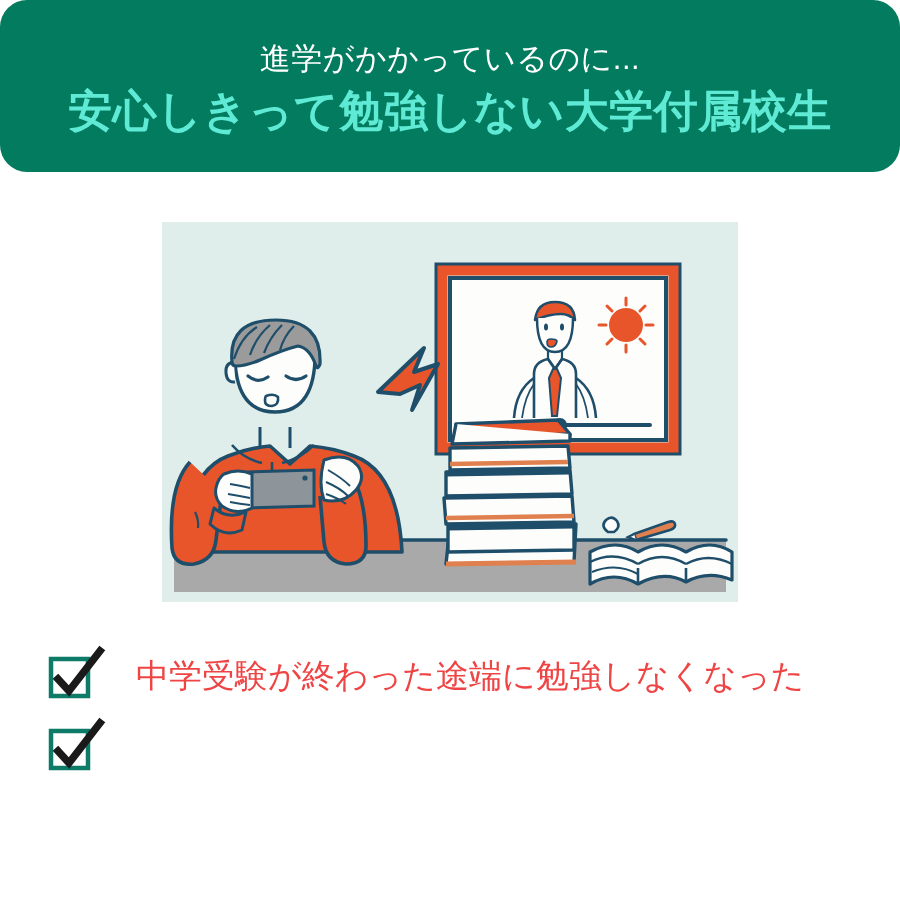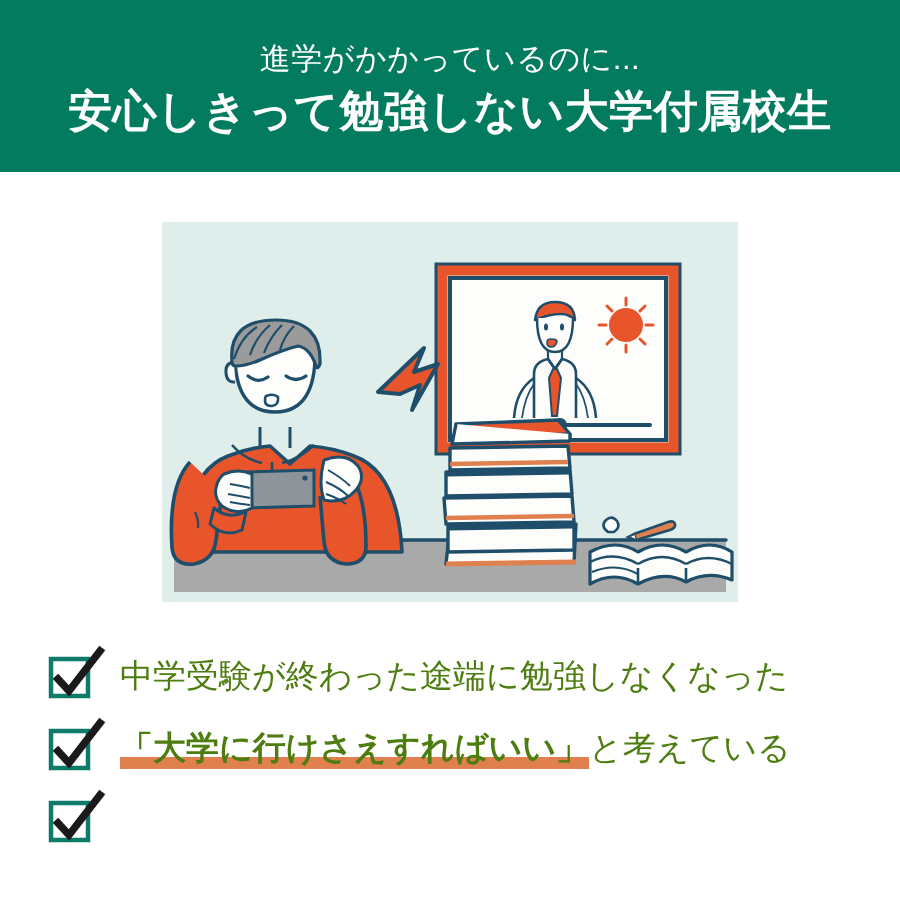"進学がかかっているのに..." #header-banner { border-radius: none -> 27px }
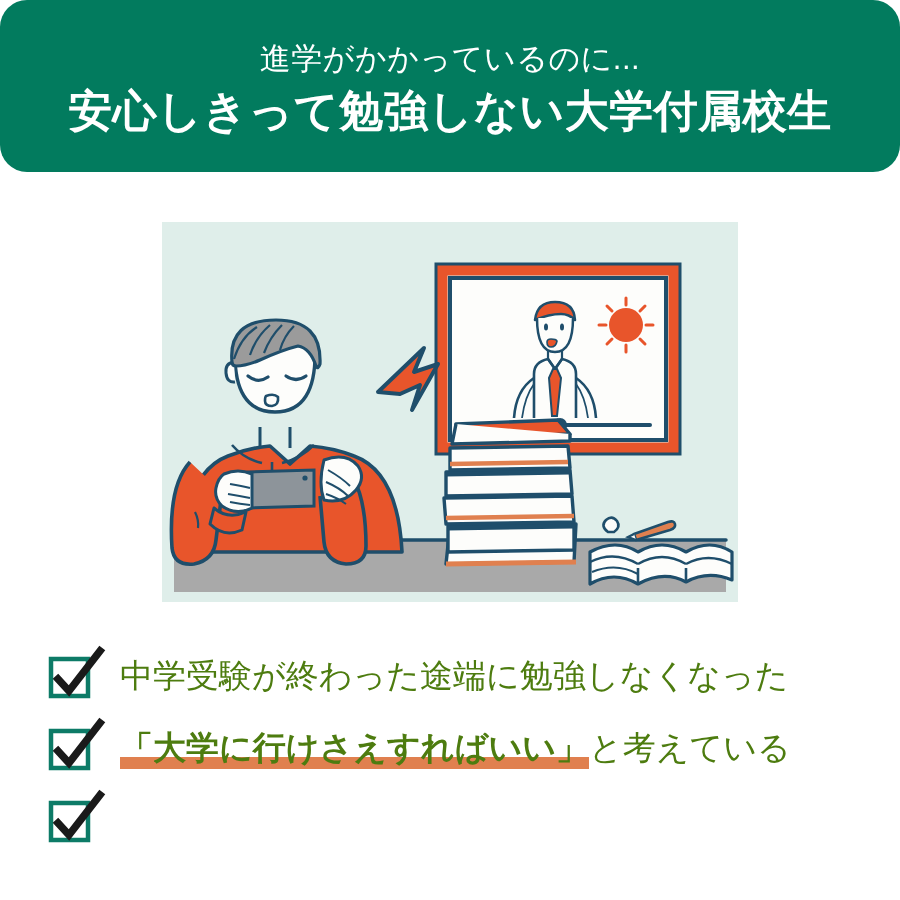"安心しきって勉強しない大学付属校生" #header-line-2 { color: #ffffff -> #5eead4 }
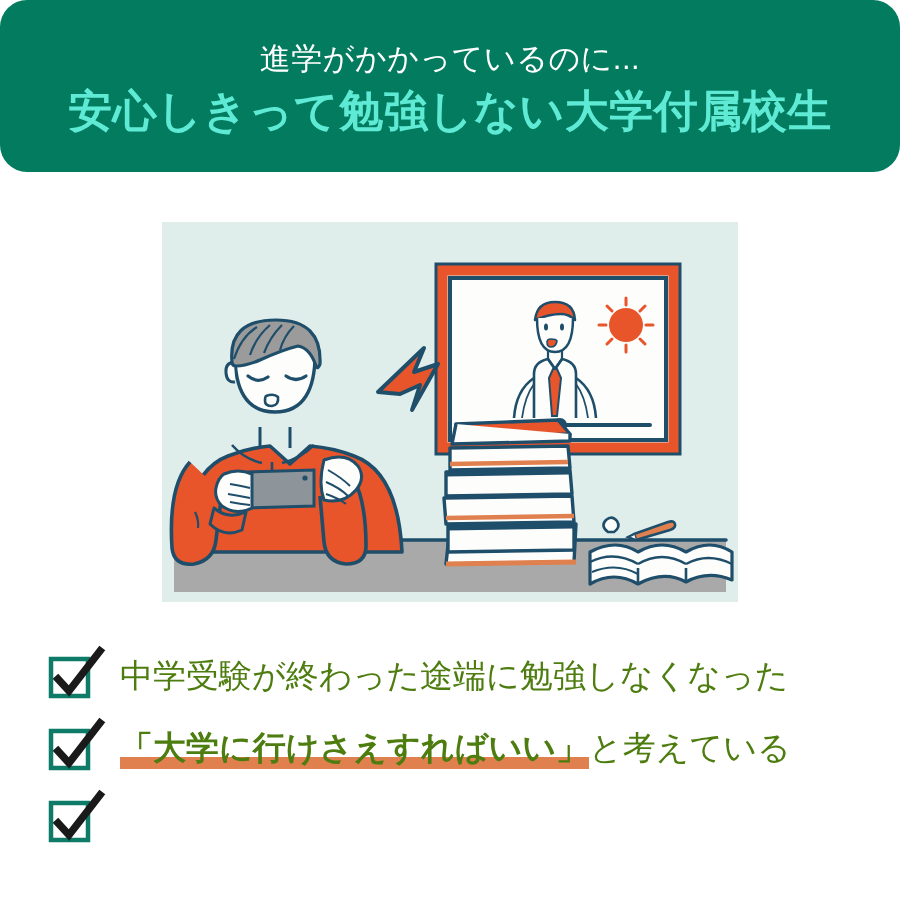"中学受験が終わった途端に勉強しなくなった" .check-text { color: #4d7c0f -> #ef4444; margin-left: 26px -> 42px }
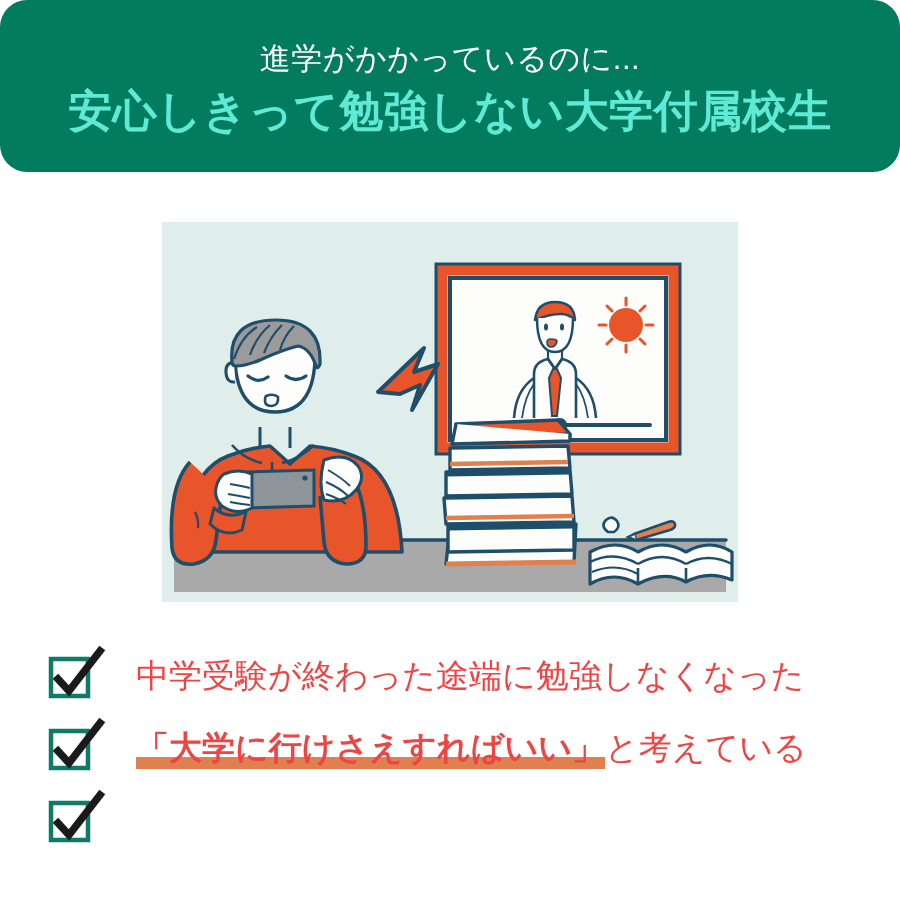"「大学に行けさえすればいい」と考えている" div.check-row { html: <div> <div> <svg> <rect></rect> <path></path> </svg> </div> <div> <span><span></span><span>「大学に行けさえすればいい」</span></span><span>と考えている</span> </div> </div> -> none }
